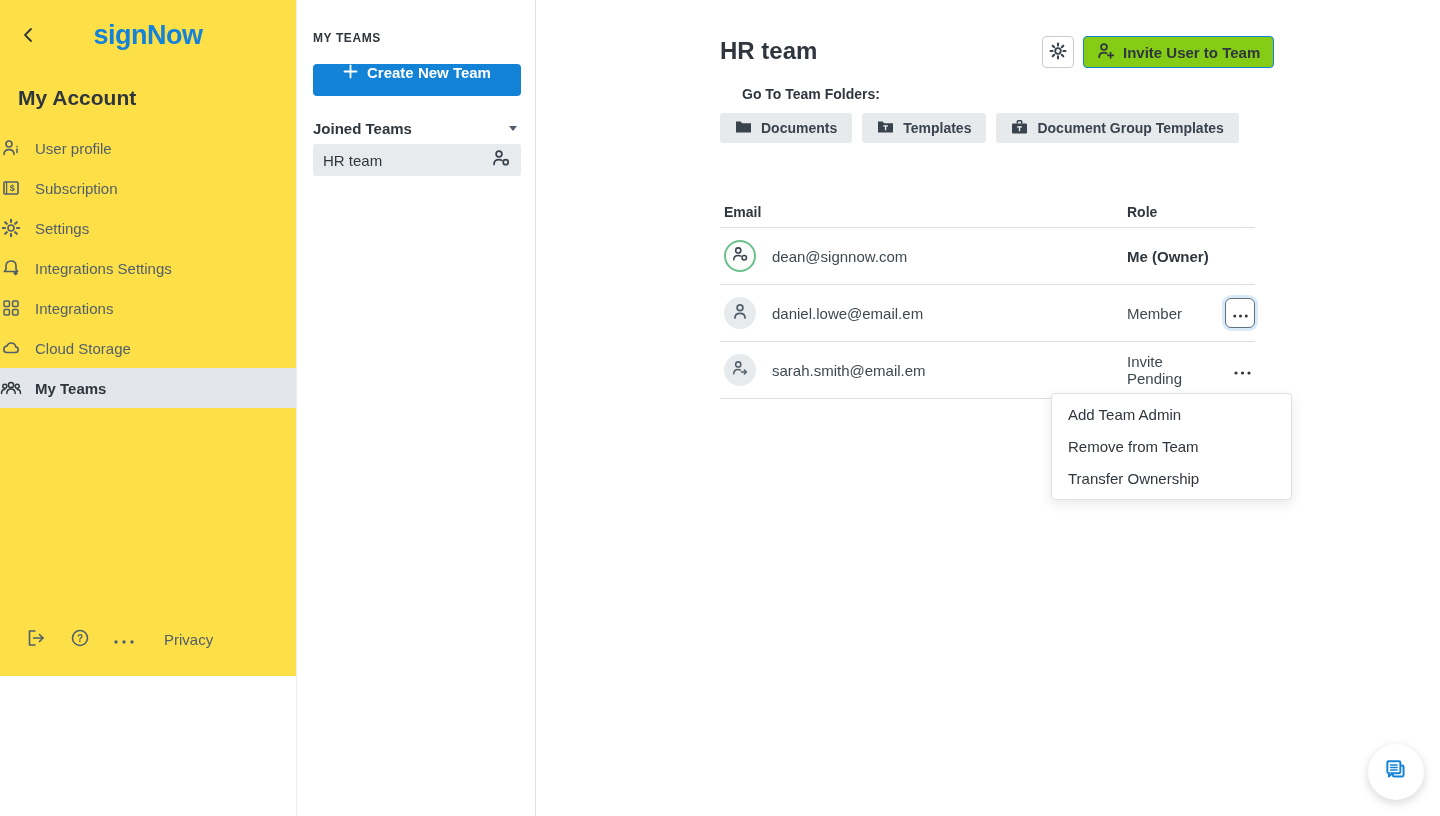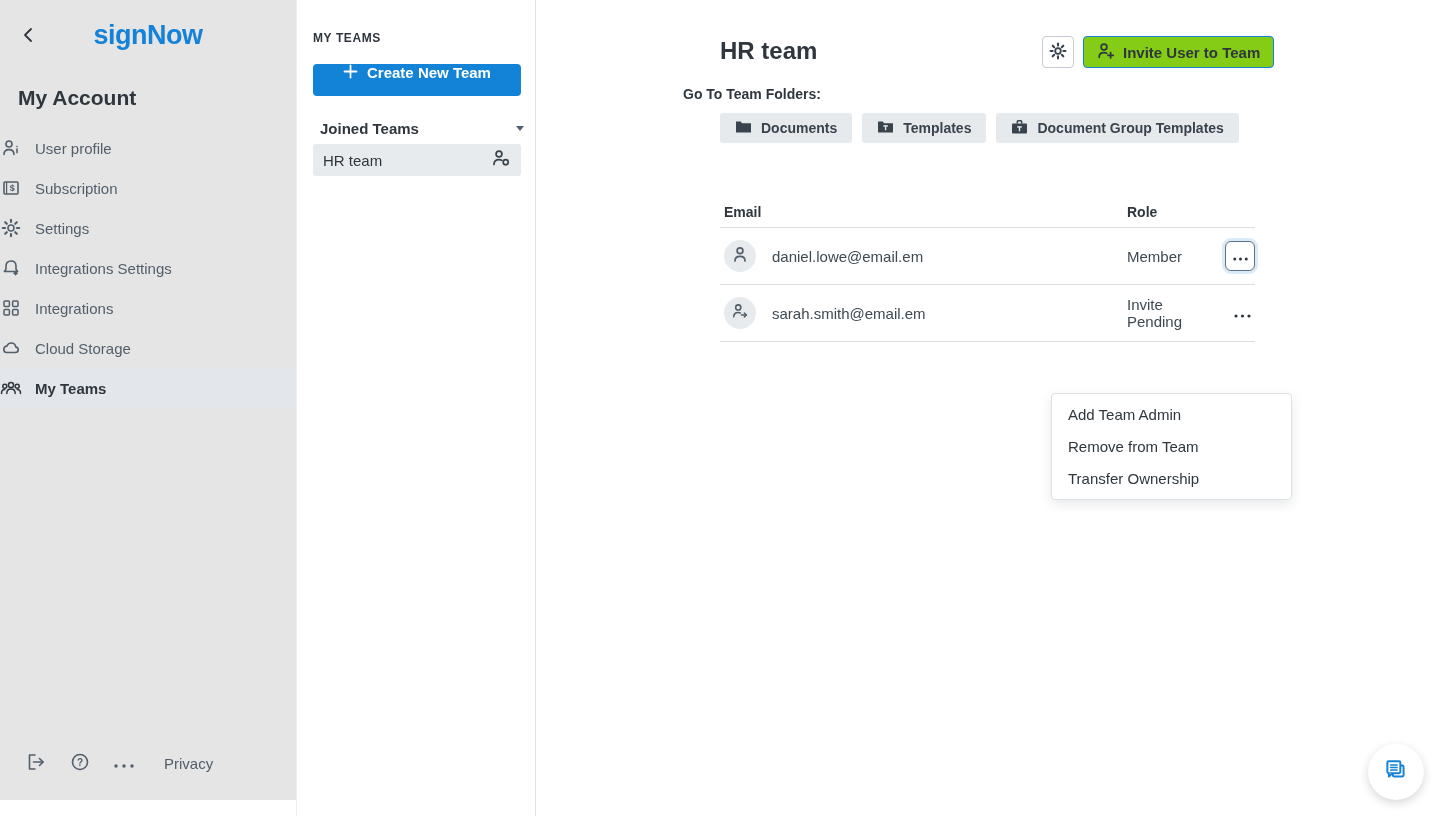"signNow" .sidebar { background: #e5e5e5 -> #fde047; height: 800px -> 676px }
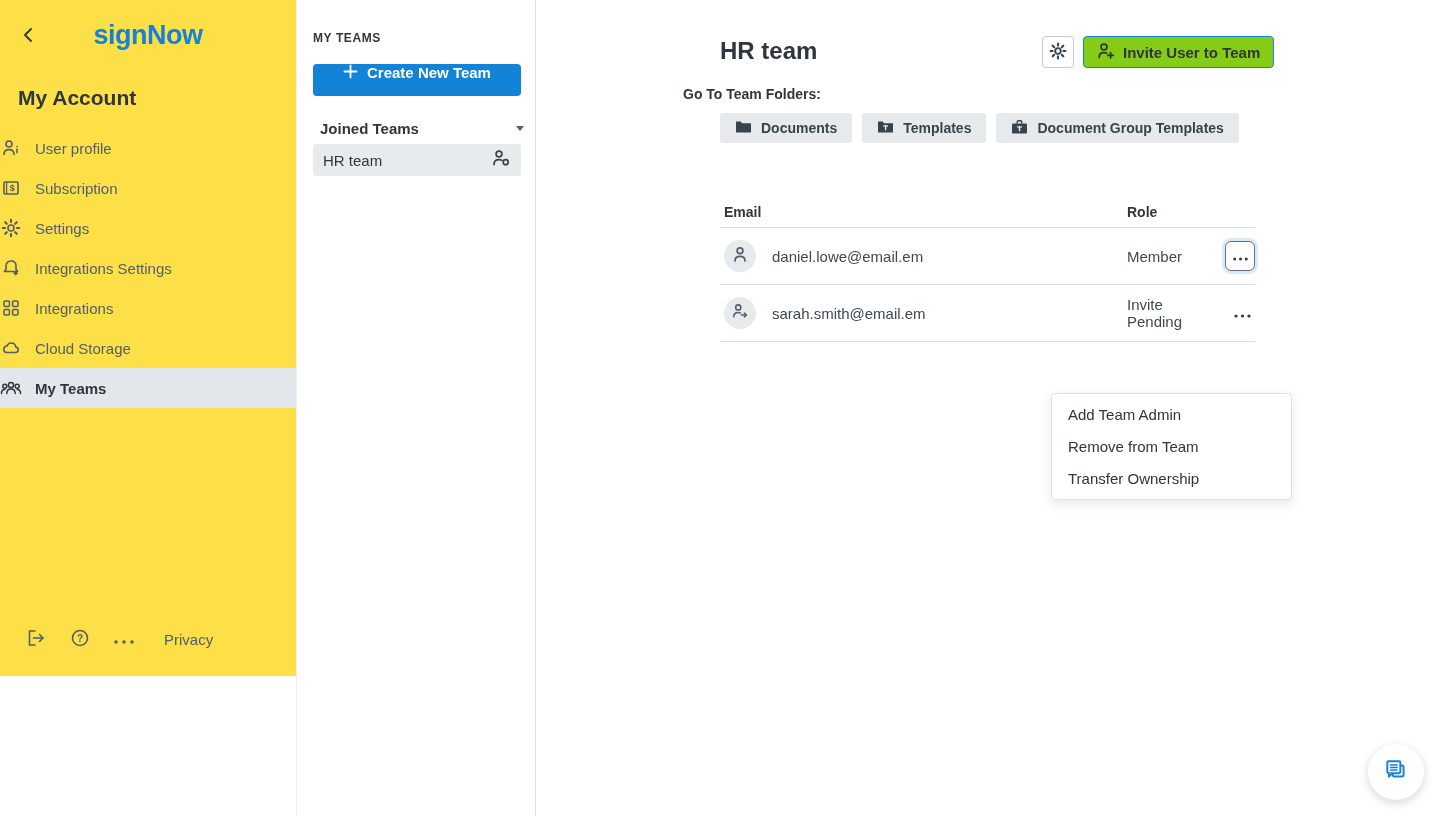"Go To Team Folders:" .folders-label { left: 683px -> 742px }
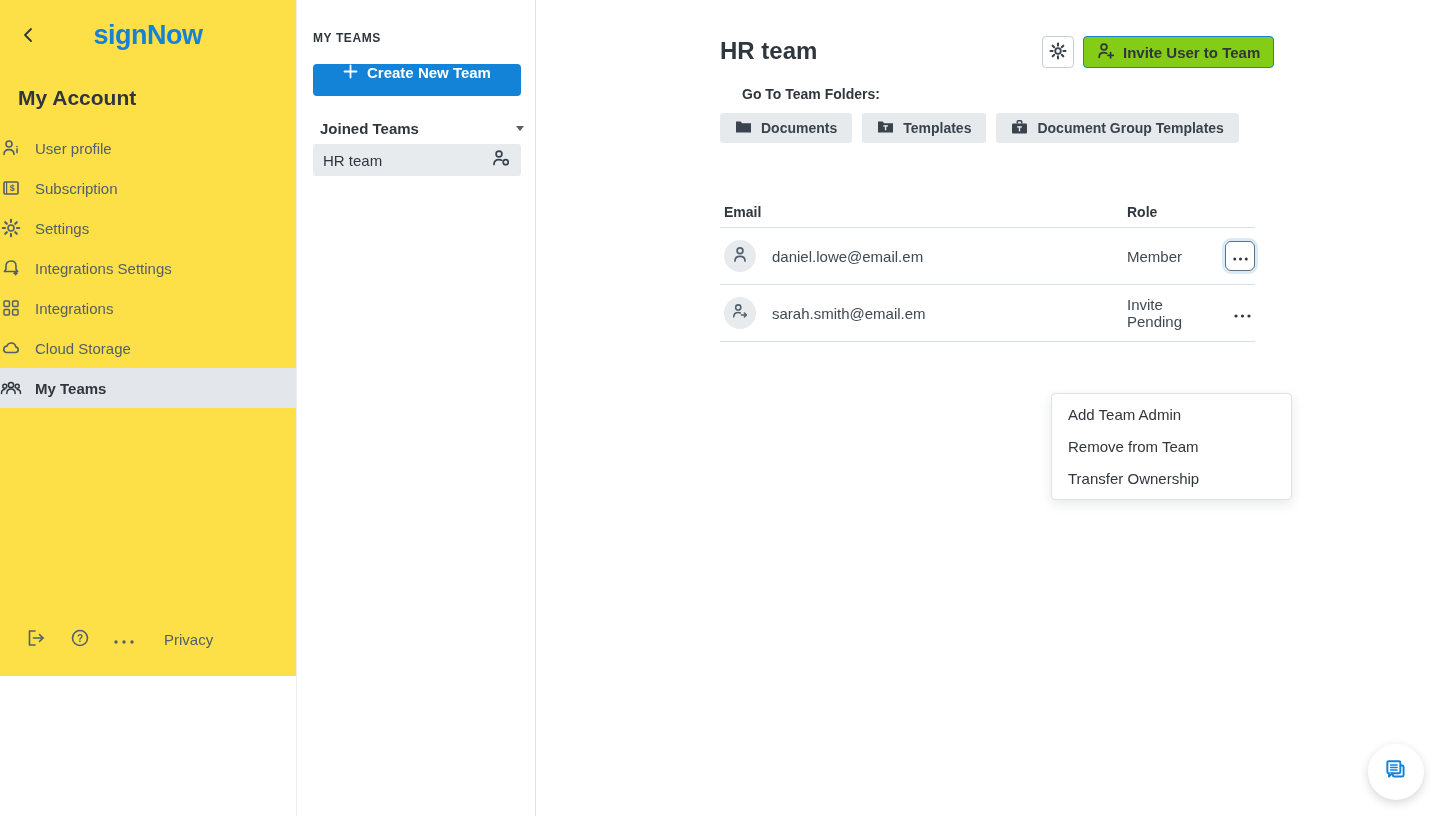"Joined Teams" .joined-row { left: 23px -> 16px }
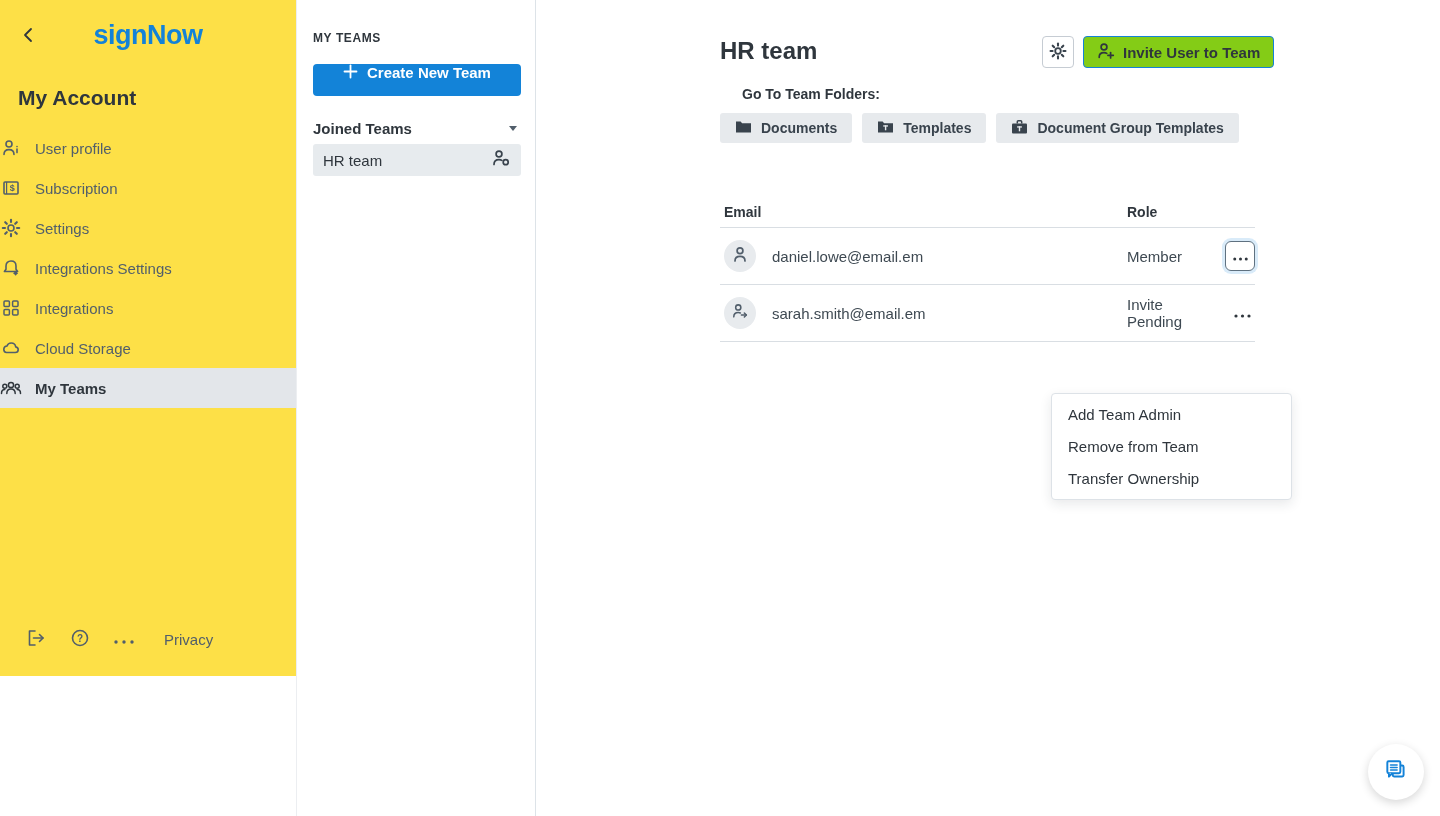"dean@signnow.com" div.t-row { html: none -> <div> <div> <span> <span> <svg> <circle></circle> <path></path> <circle></circle> </svg> </span> </span> <span>dean@signnow.com</span> </div> <div> <span>Me (Owner)</span> </div> <div></div> </div> }
